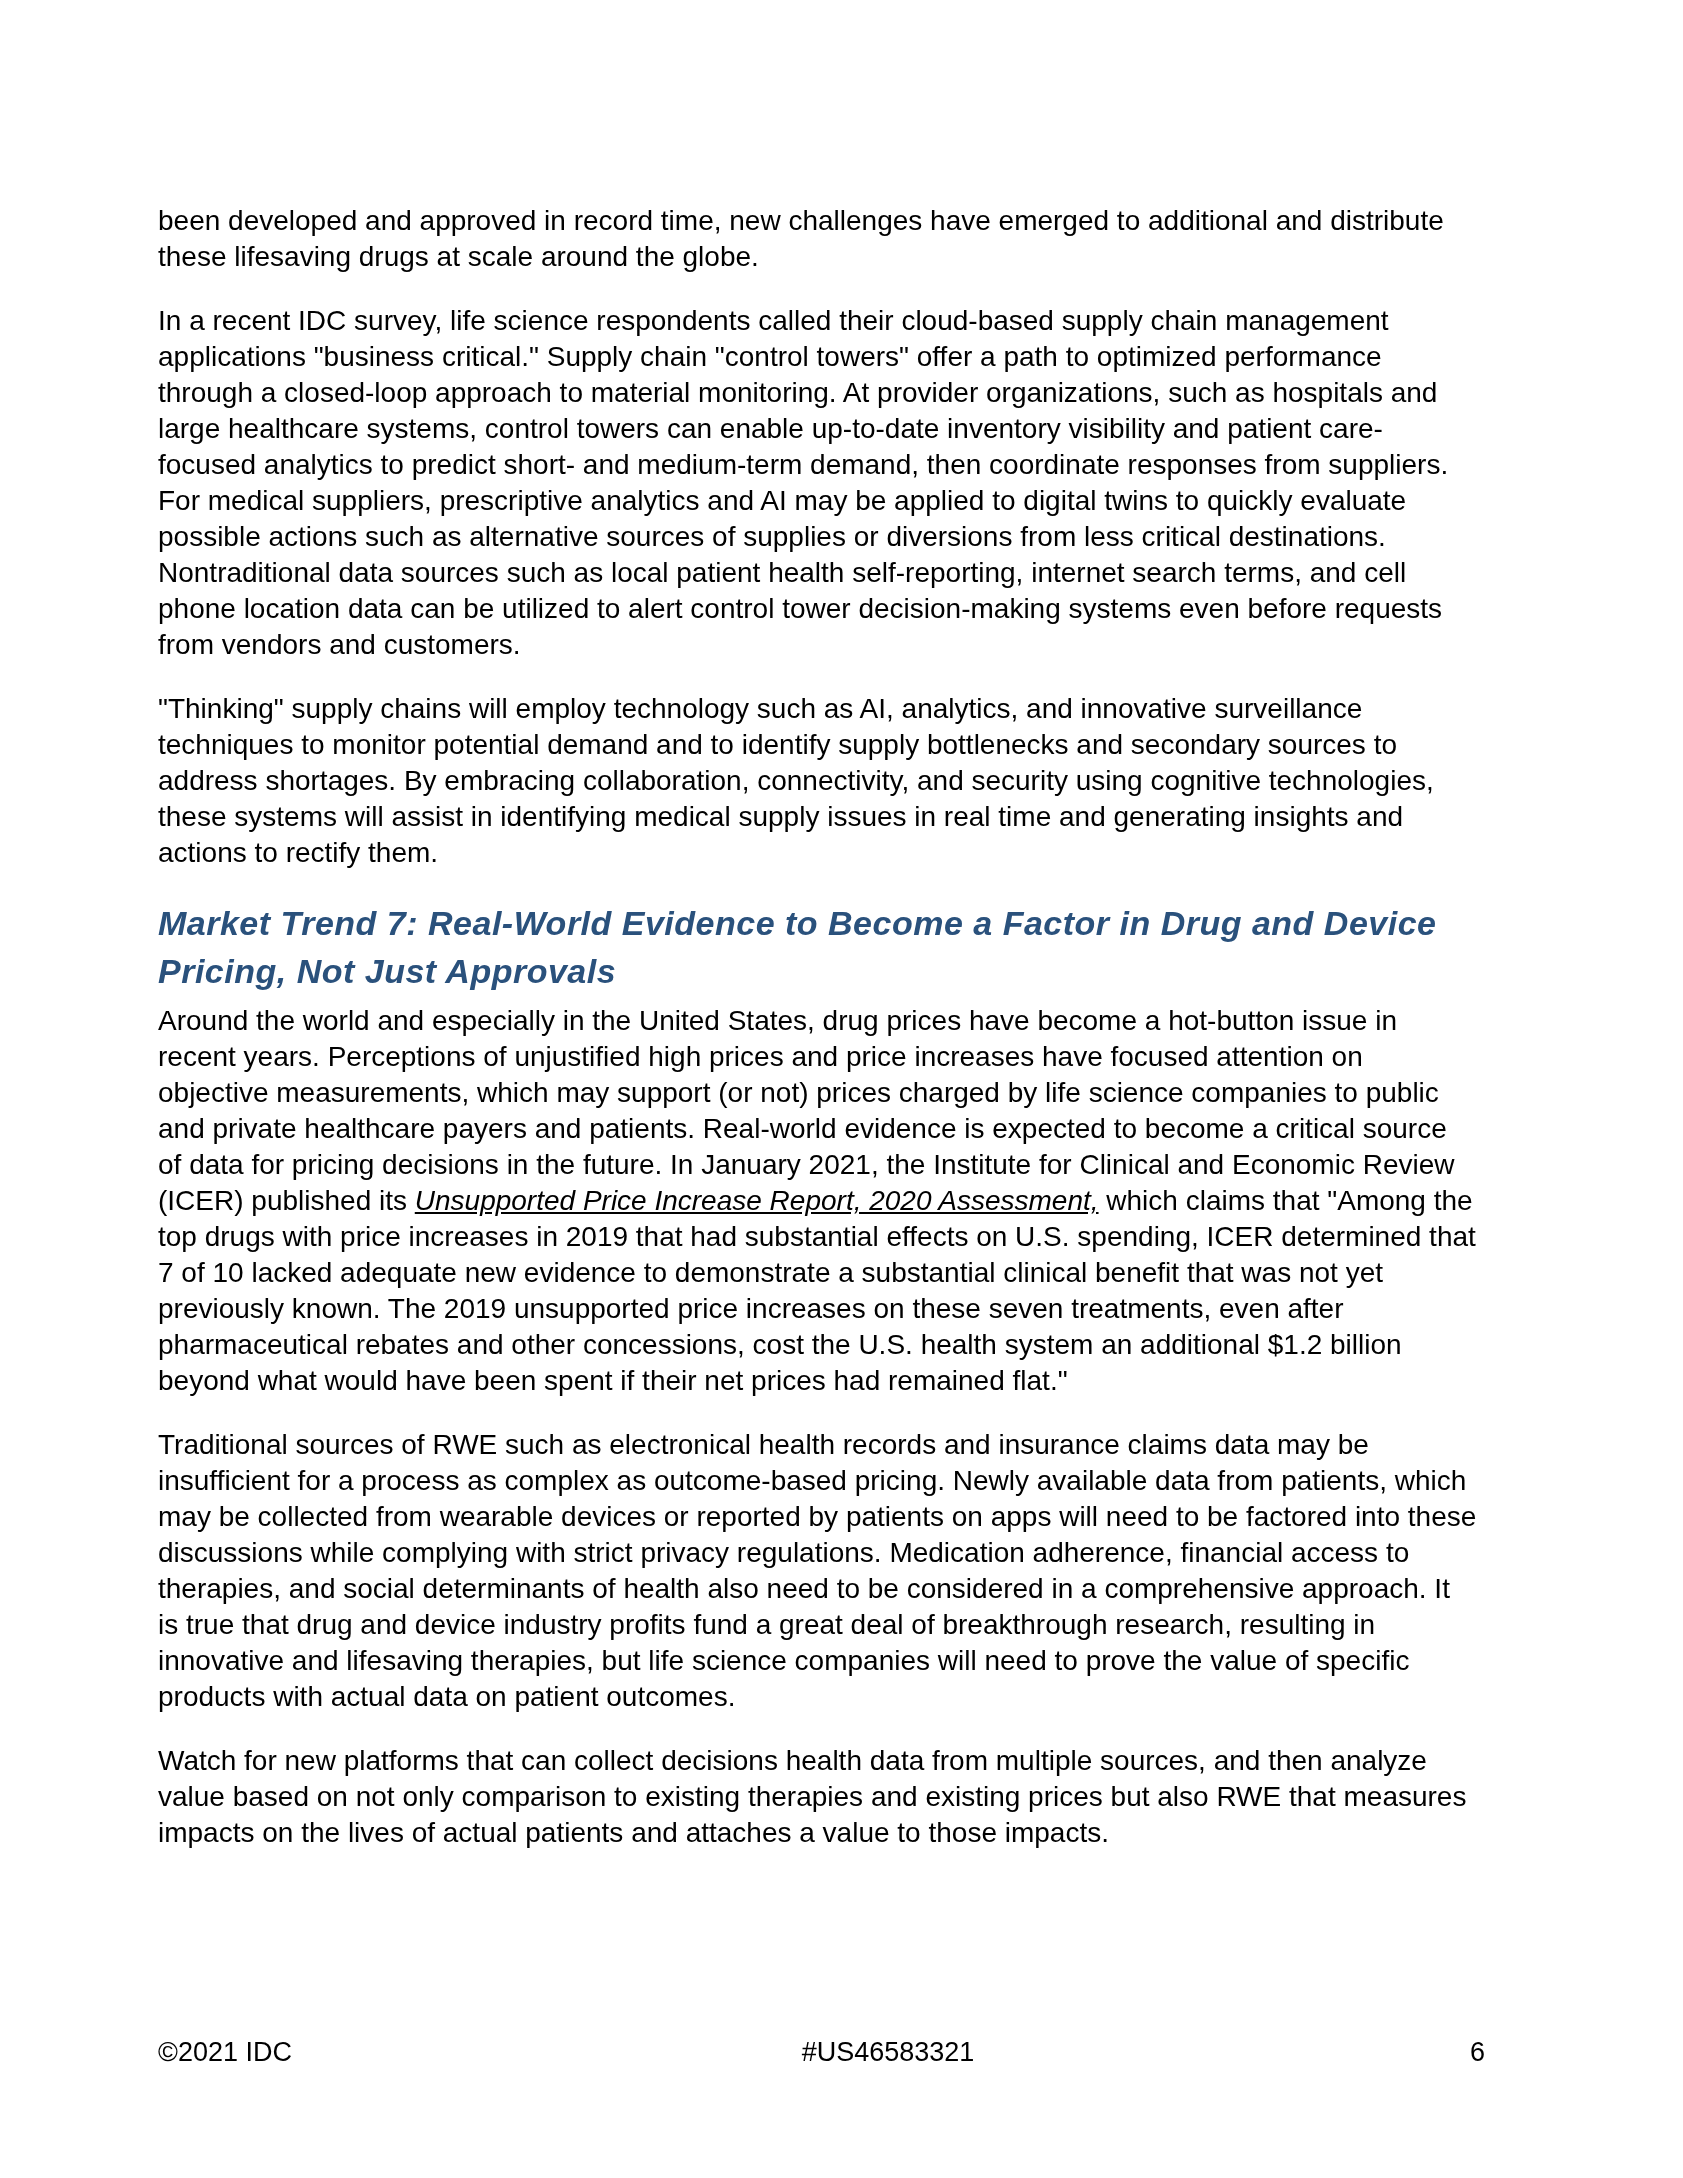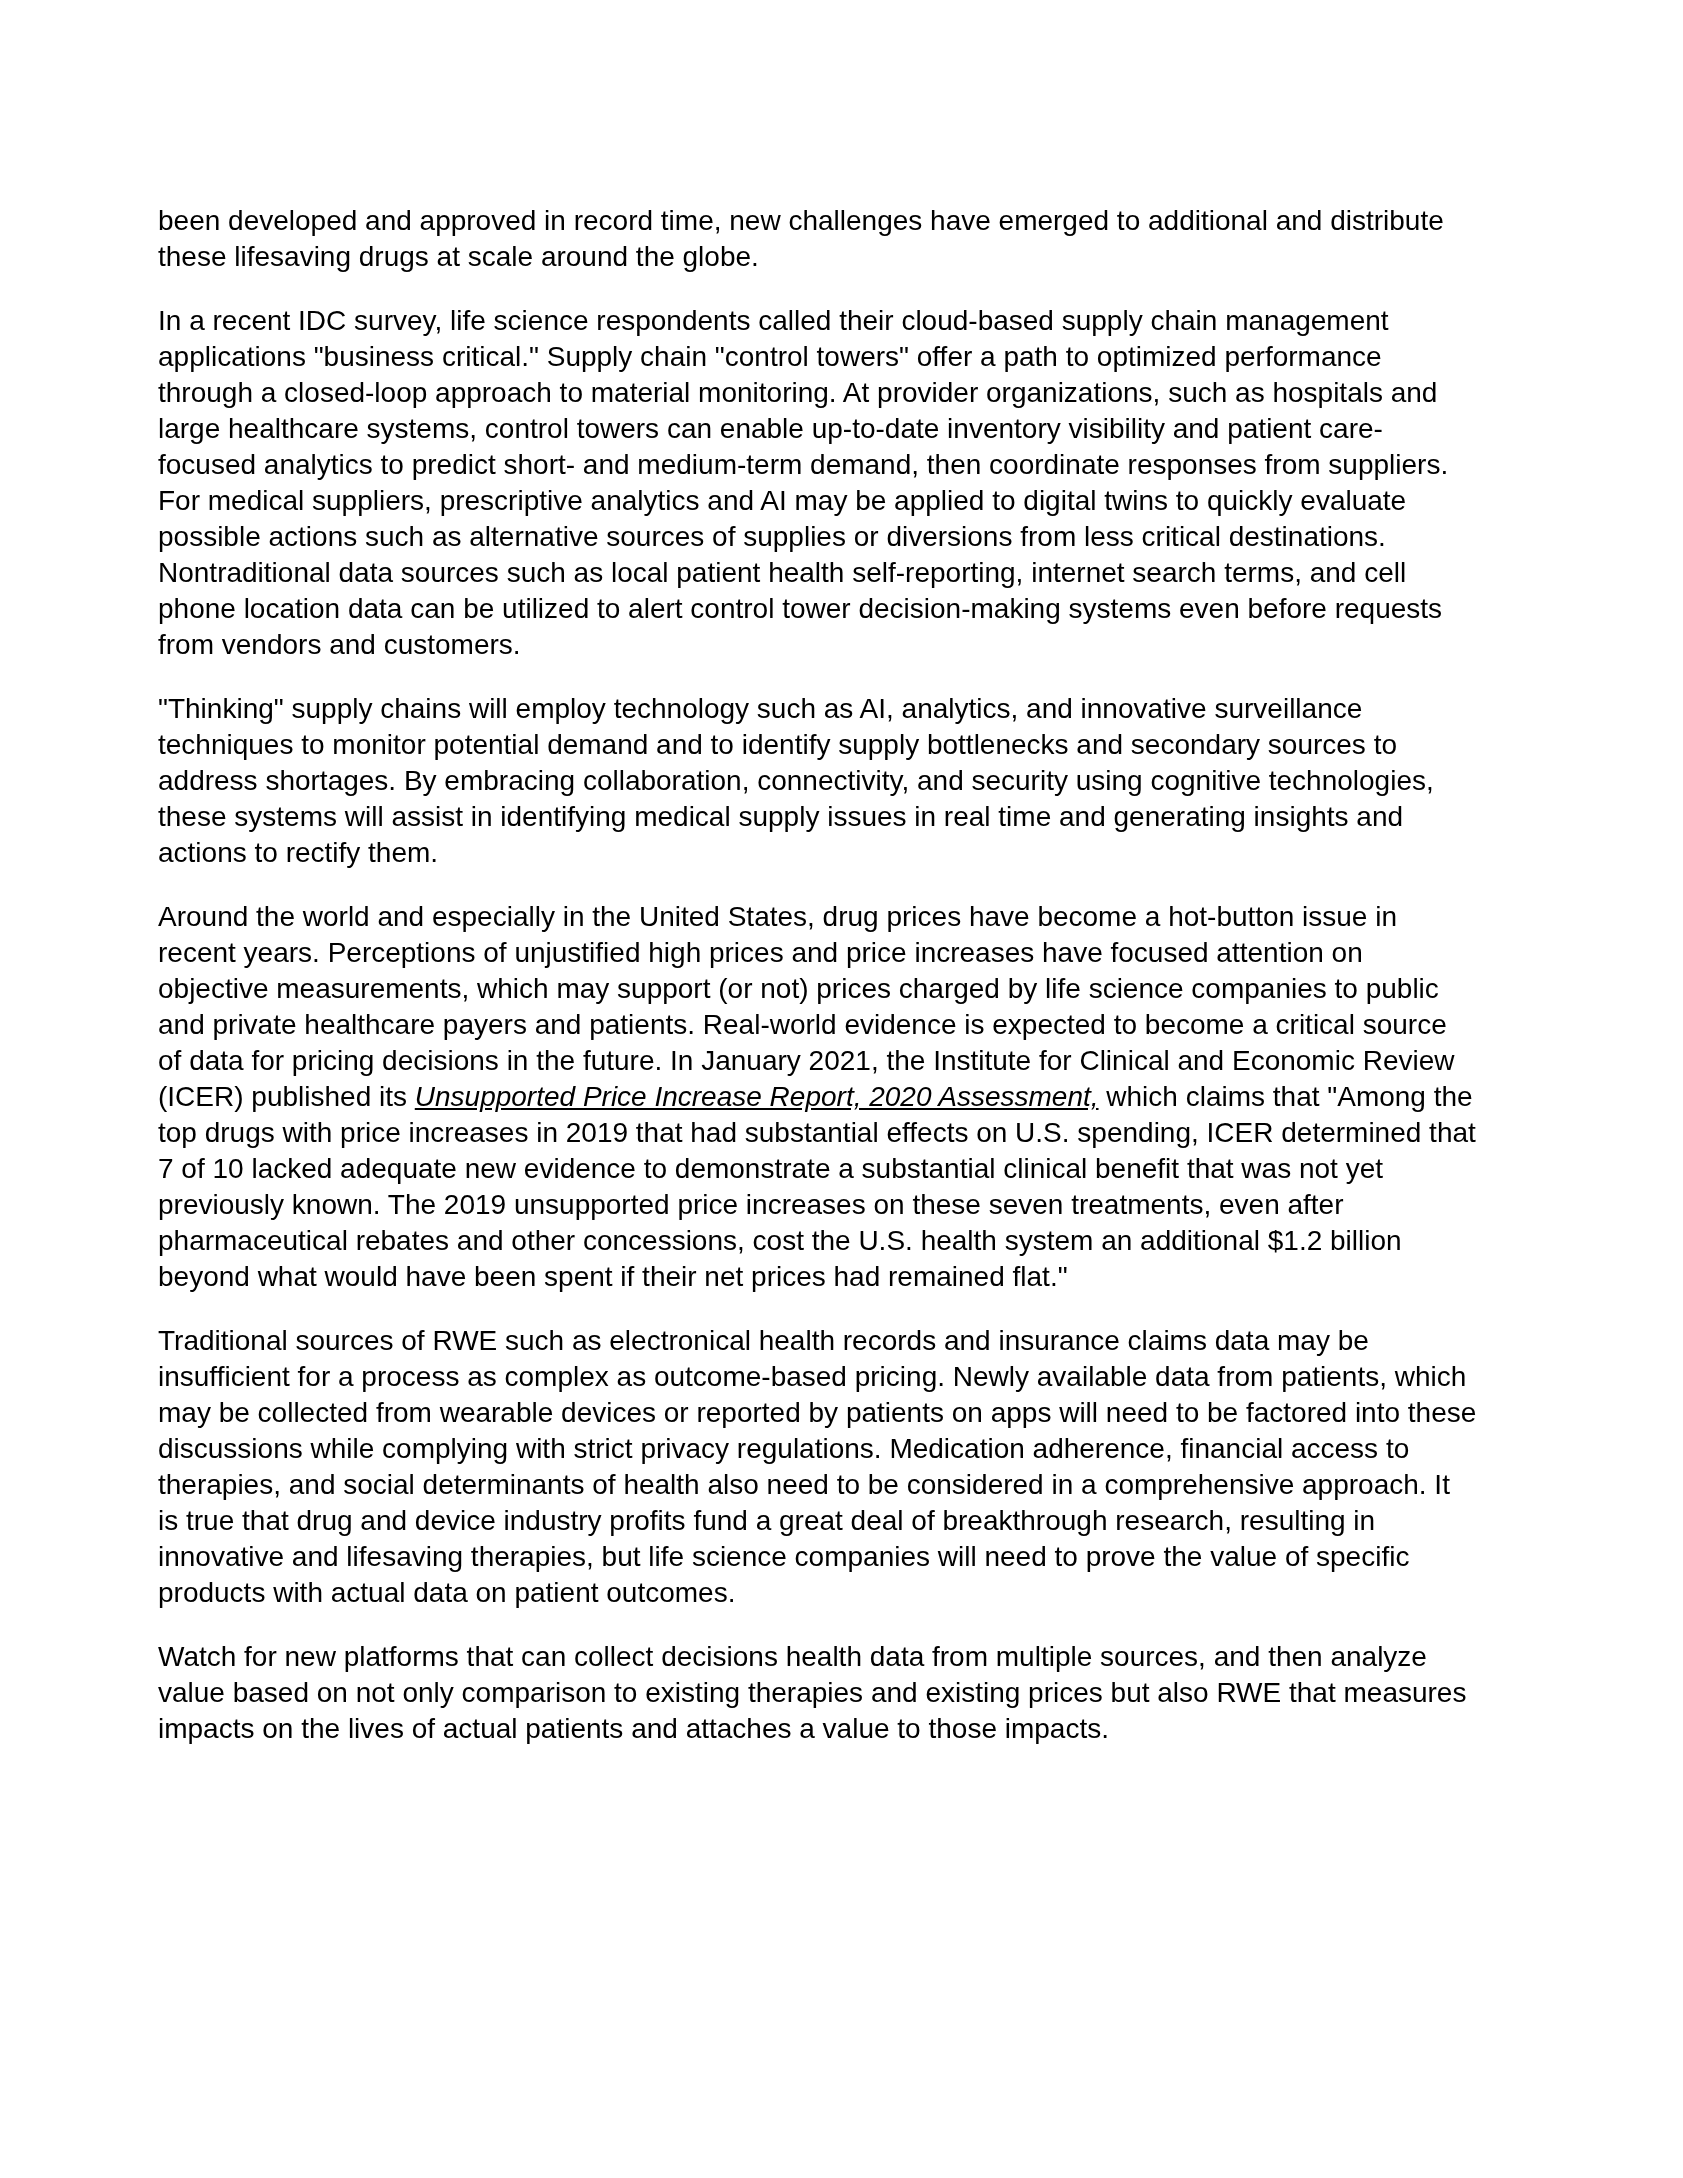"Market Trend 7: Real-World Evidence" h2.heading { html: none -> <h2><span>Market Trend 7: Real-World Evidence to Become a Factor in Drug and Device Pricing, Not Just Approvals</span></h2> }
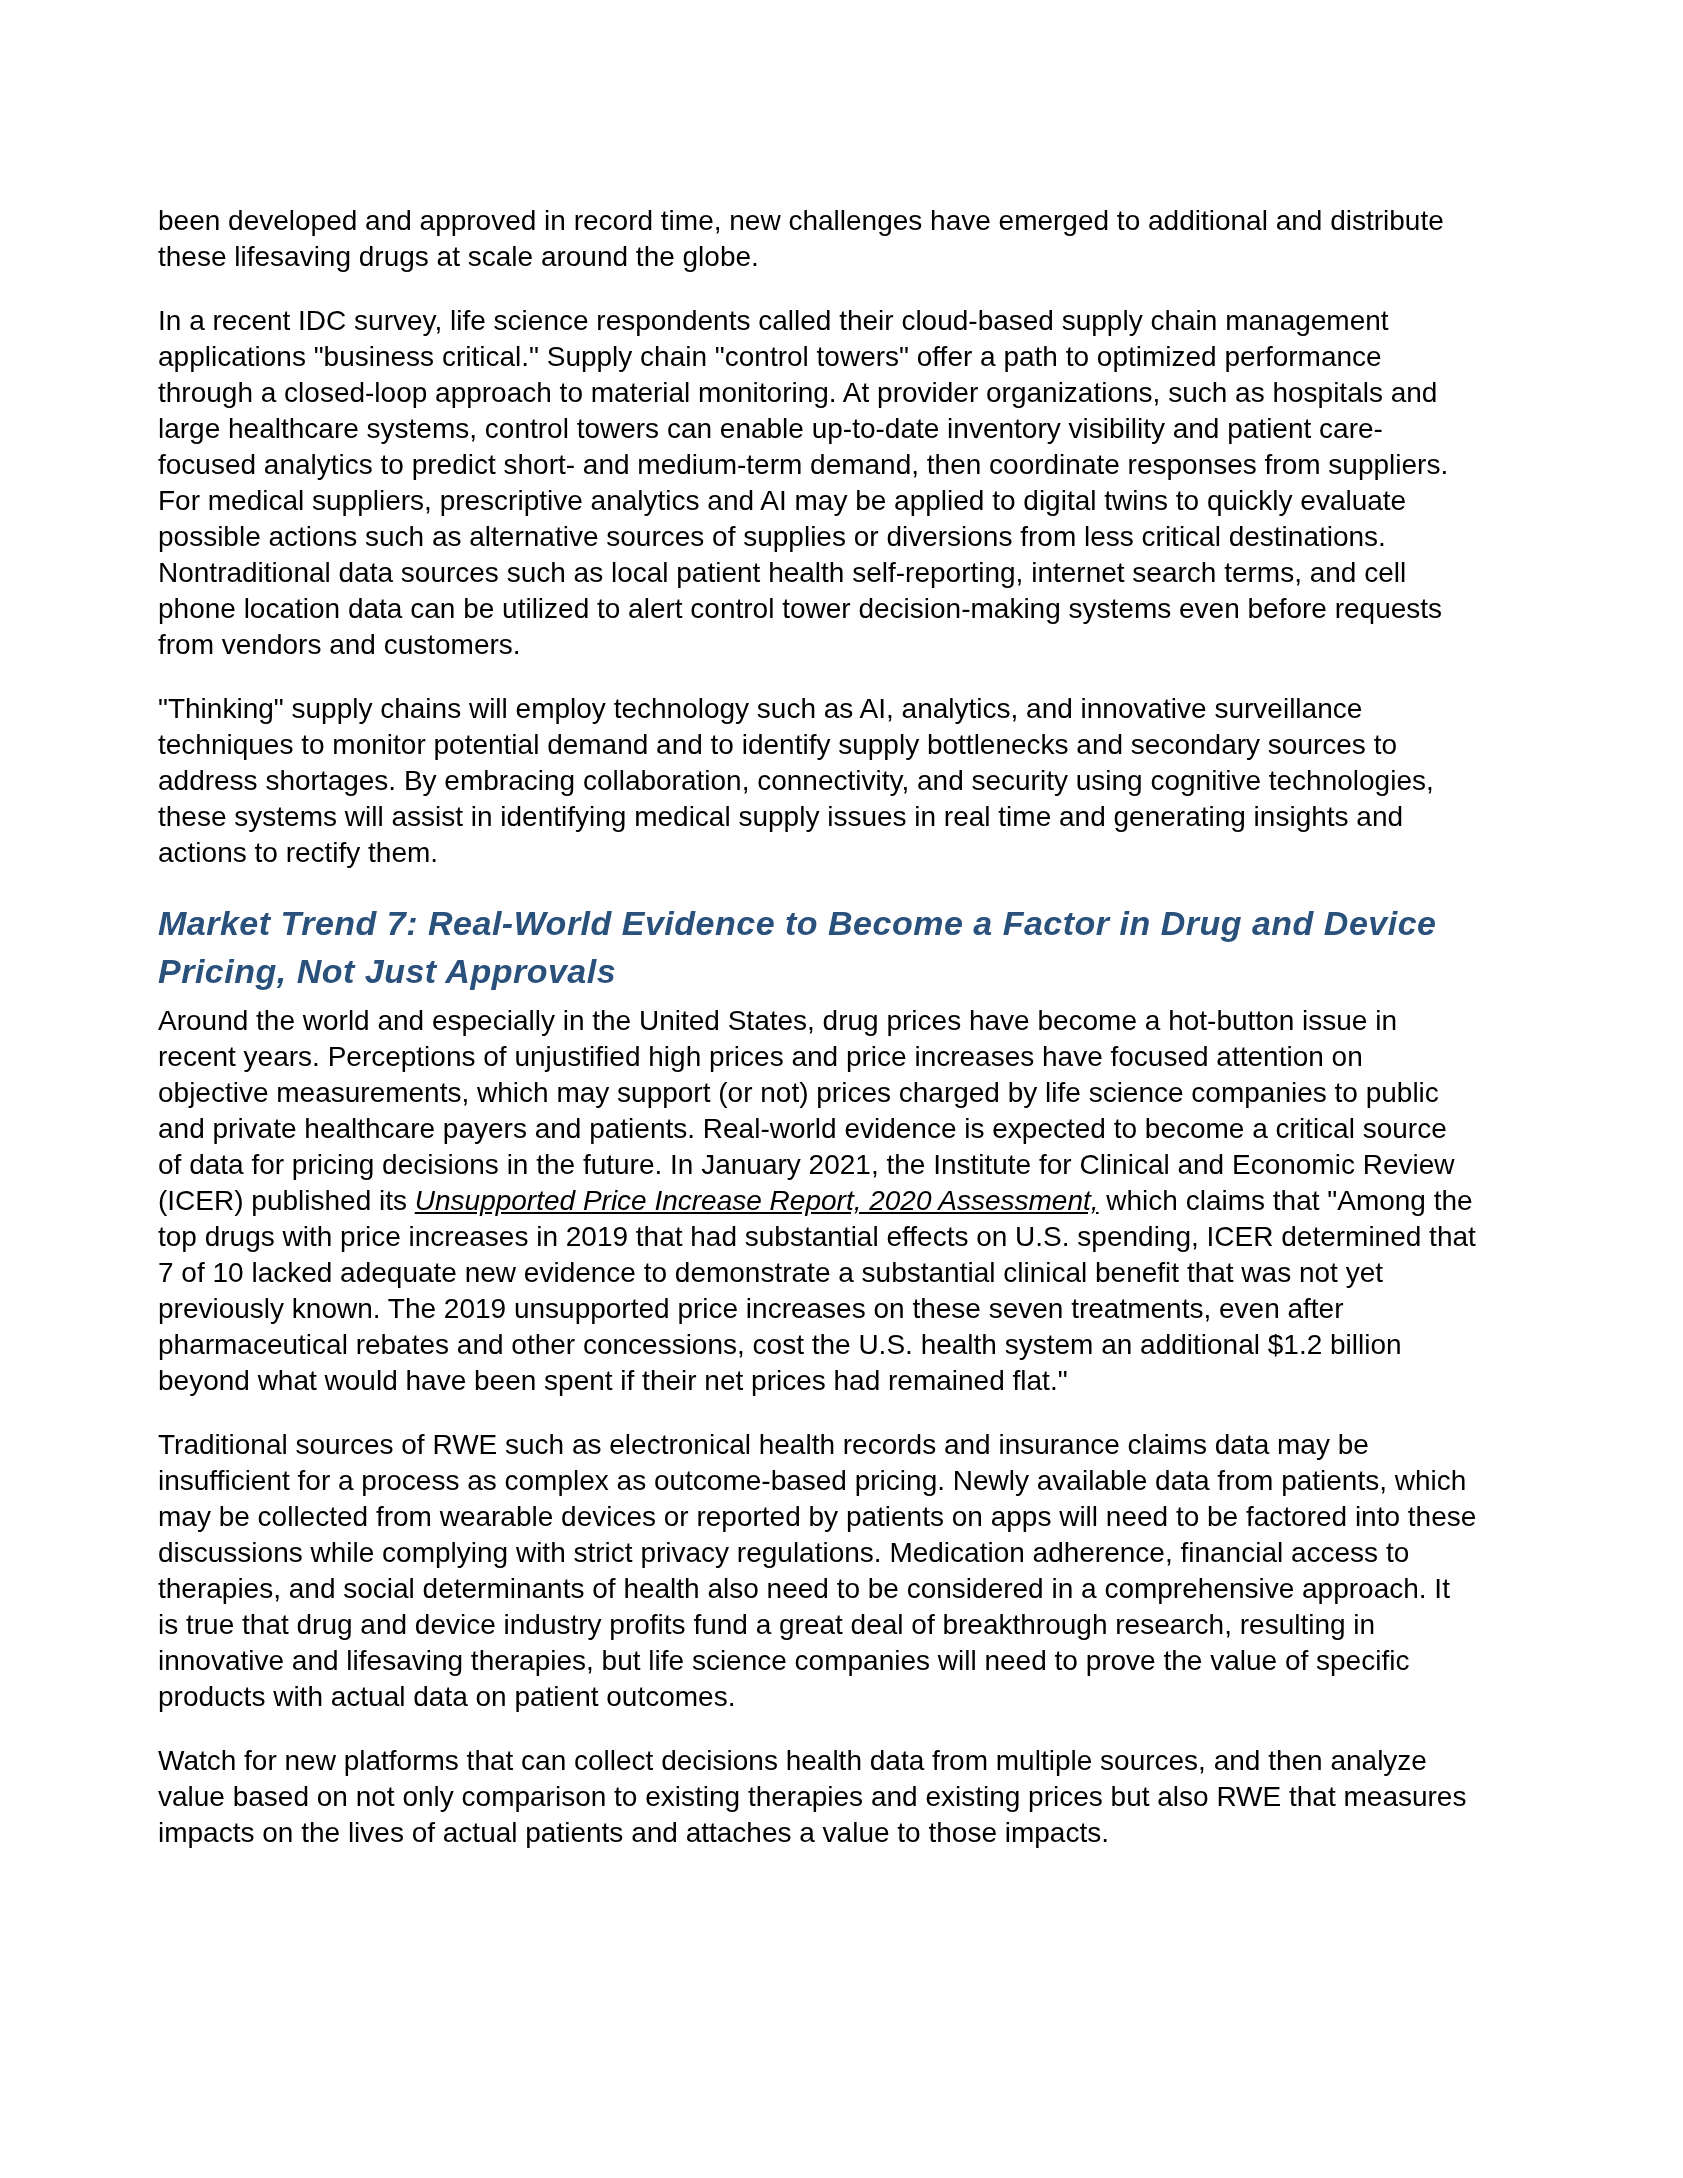"©2021 IDC" div.footer { html: none -> <div> <span>©2021 IDC</span> <span>#US46583321</span> <span>6</span> </div> }
